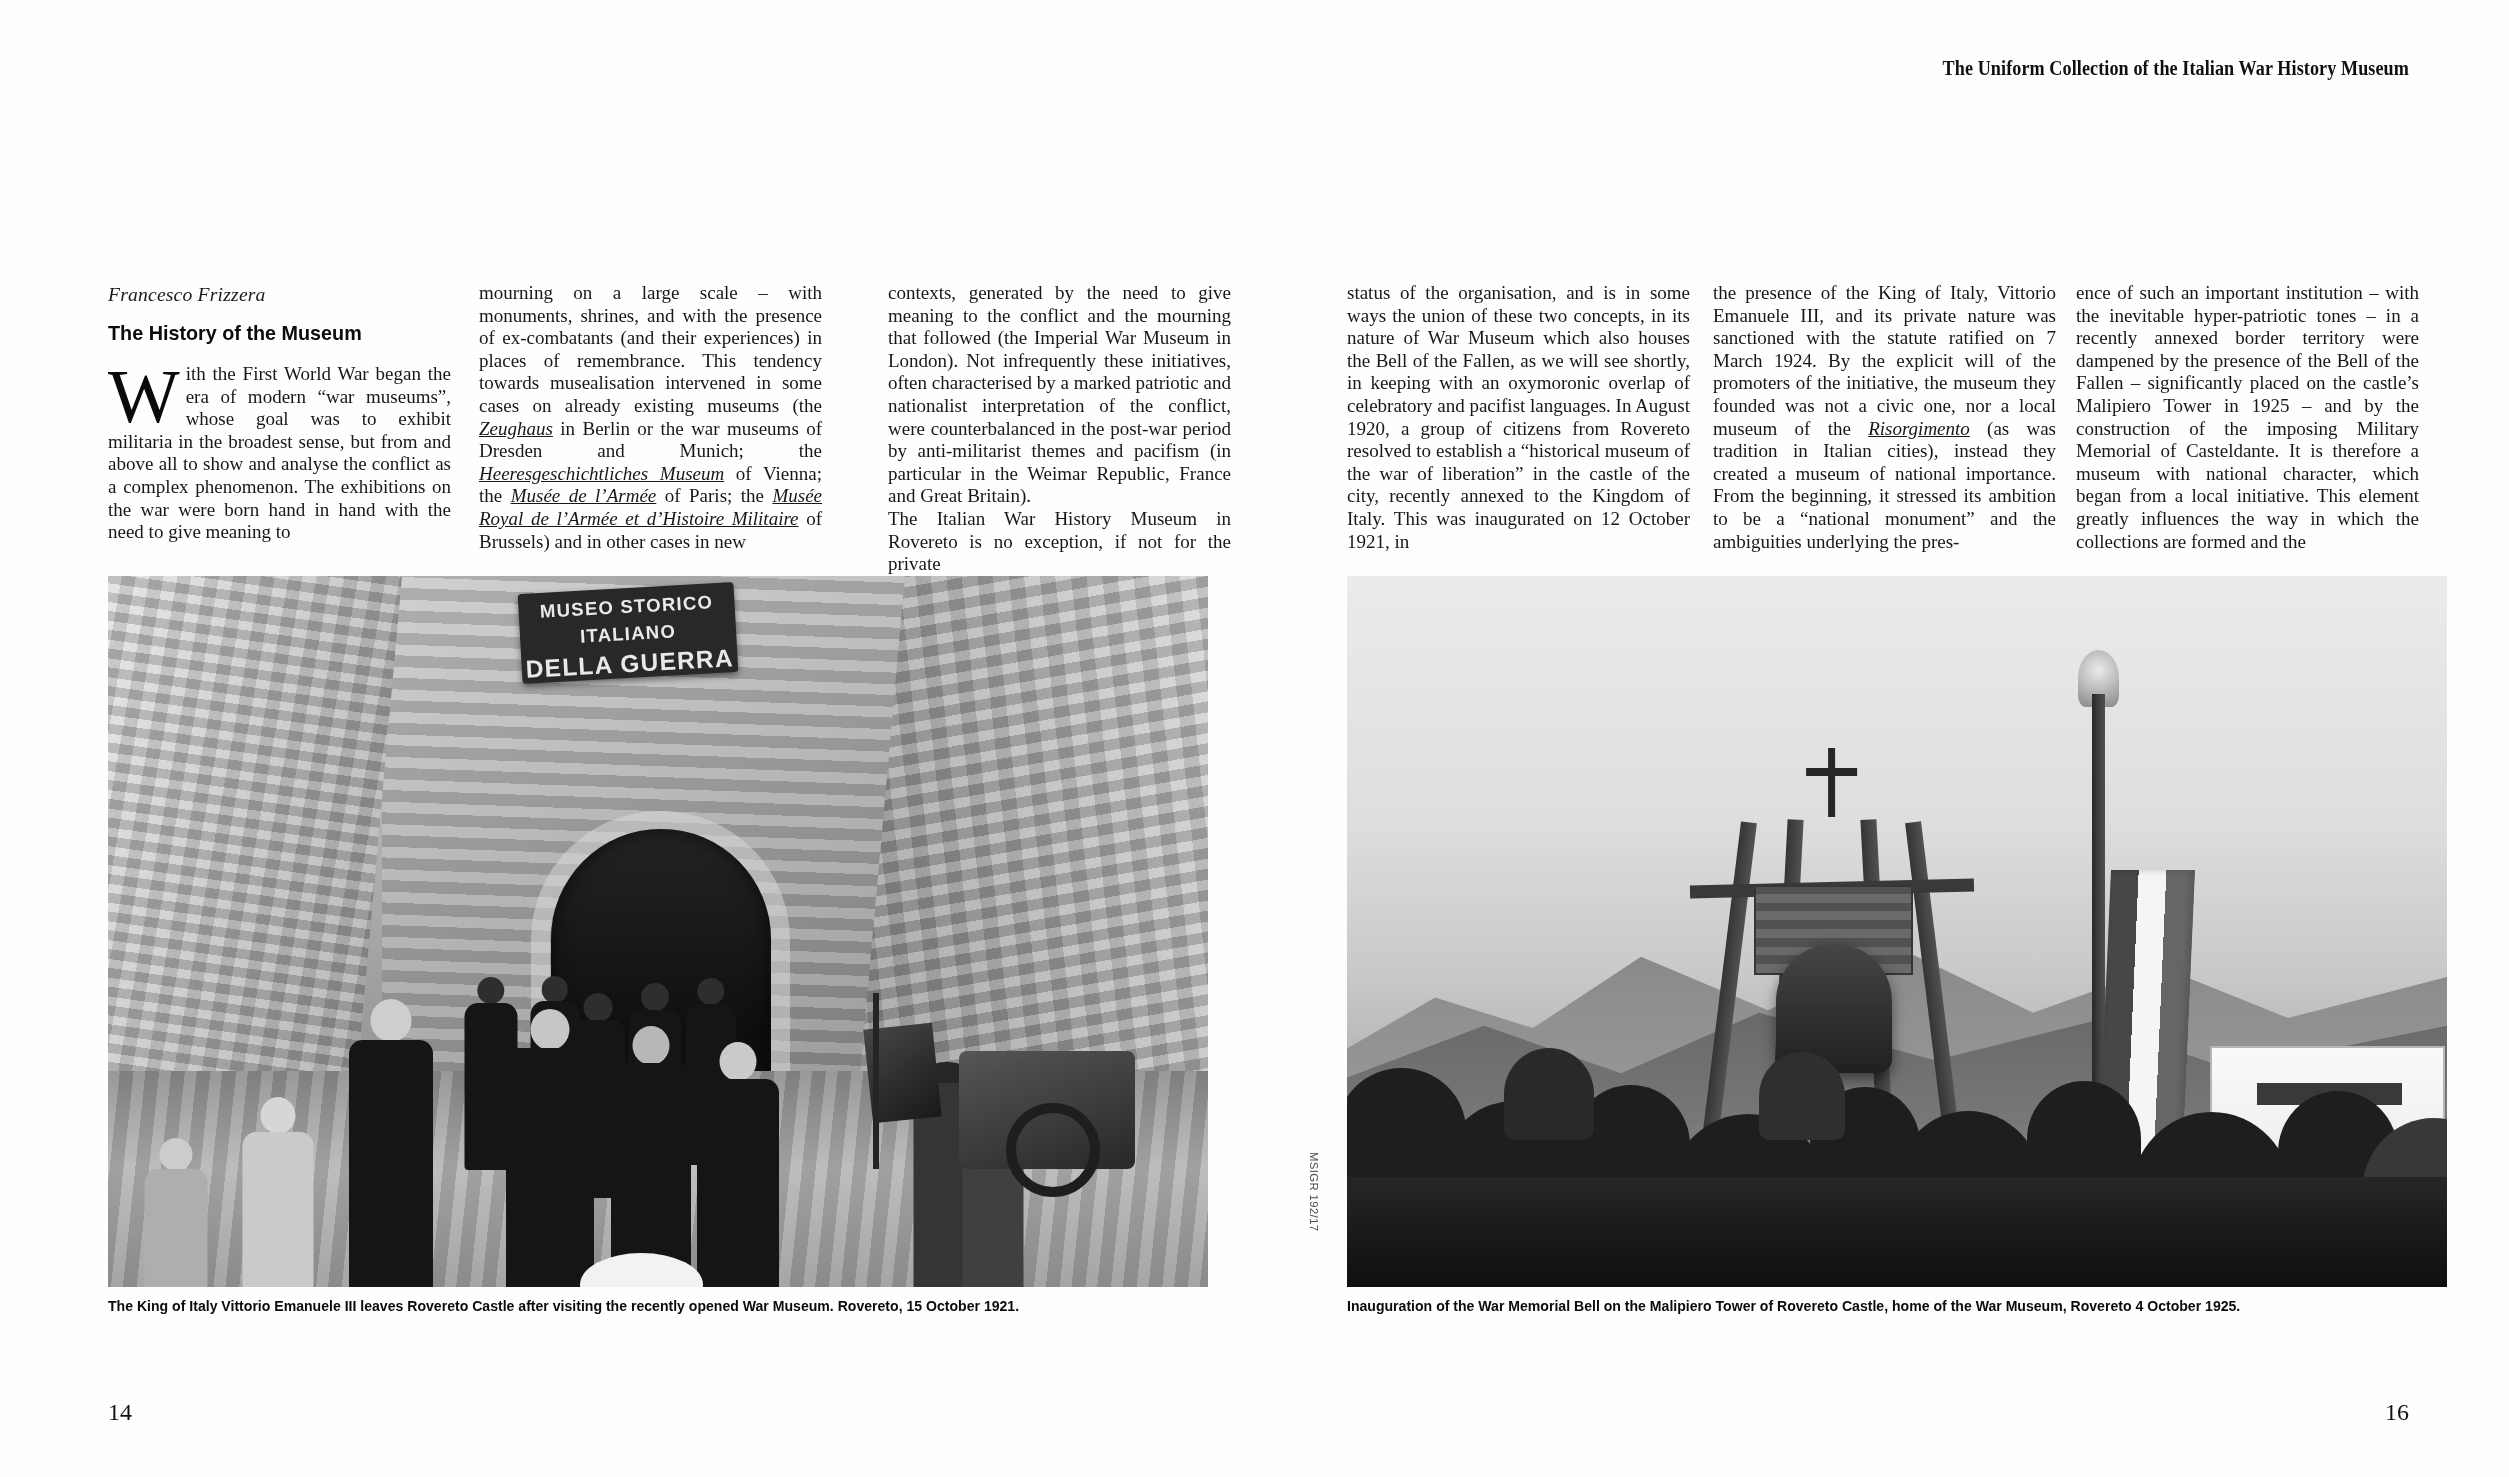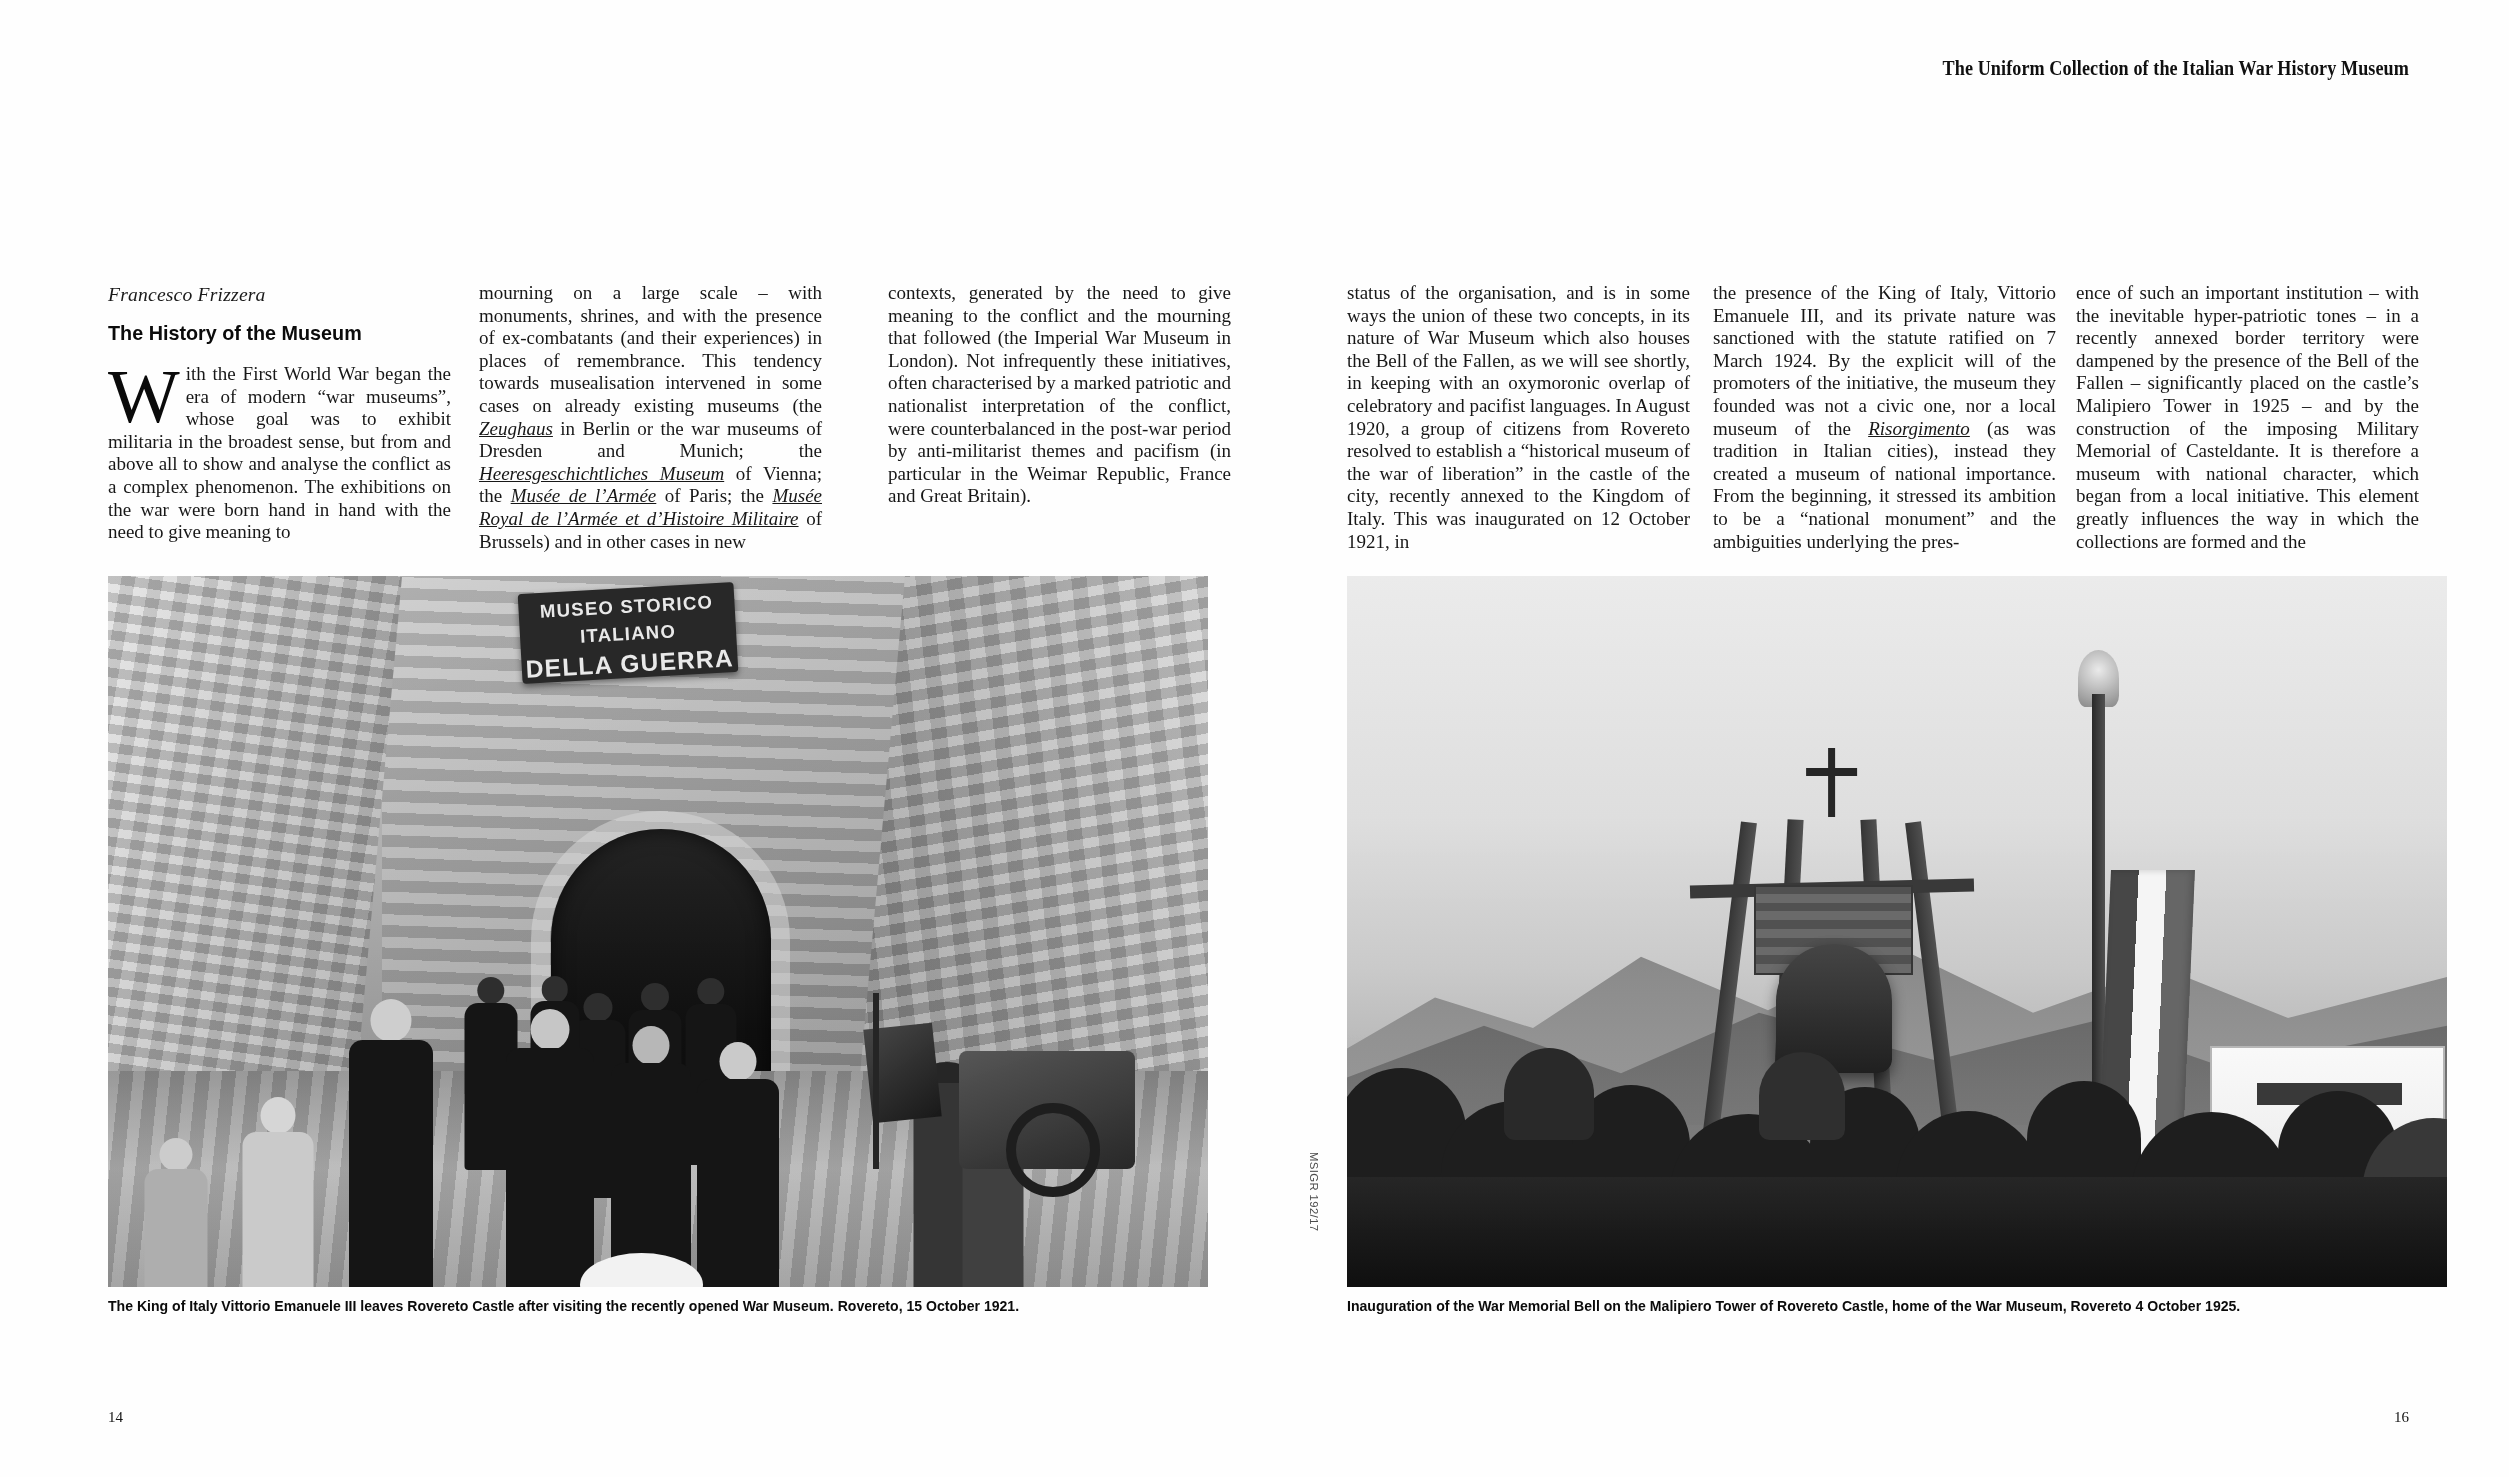"The Italian War History Museum" p { html: none -> <p>The Italian War History Museum in Rovereto is no exception, if not for the private</p> }
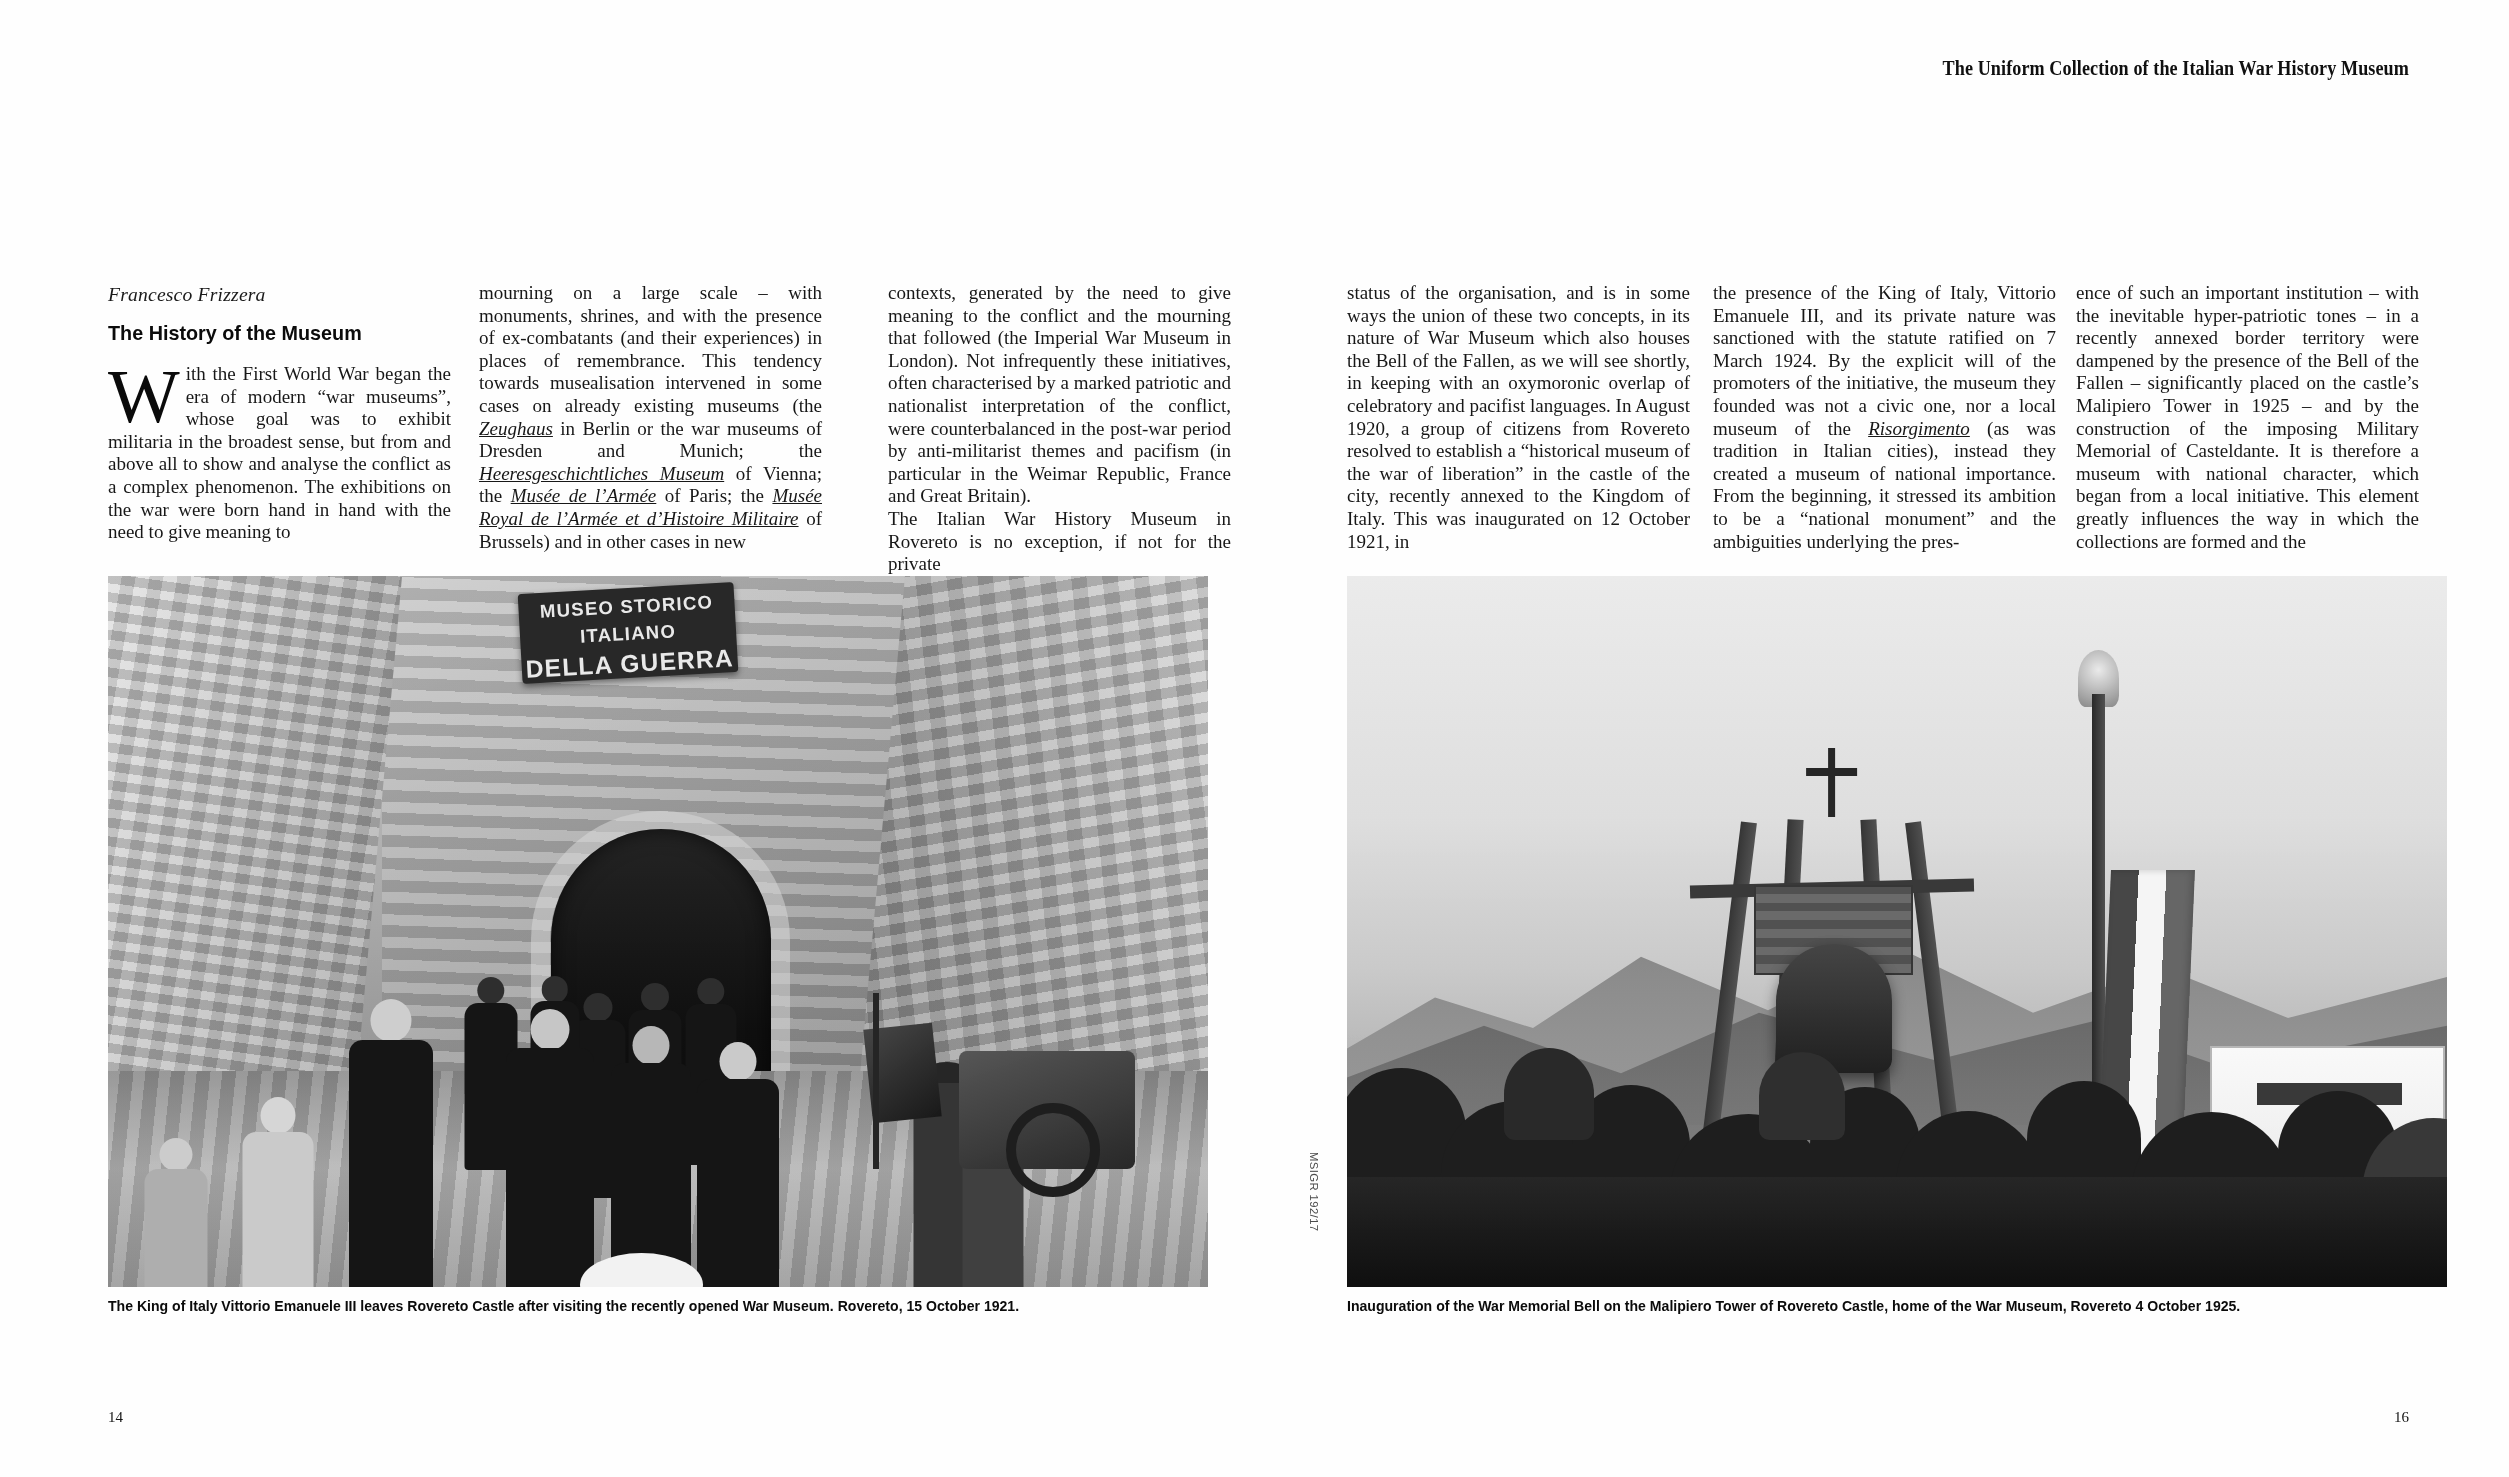"14" .folio { font-size: 15px -> 24px }
